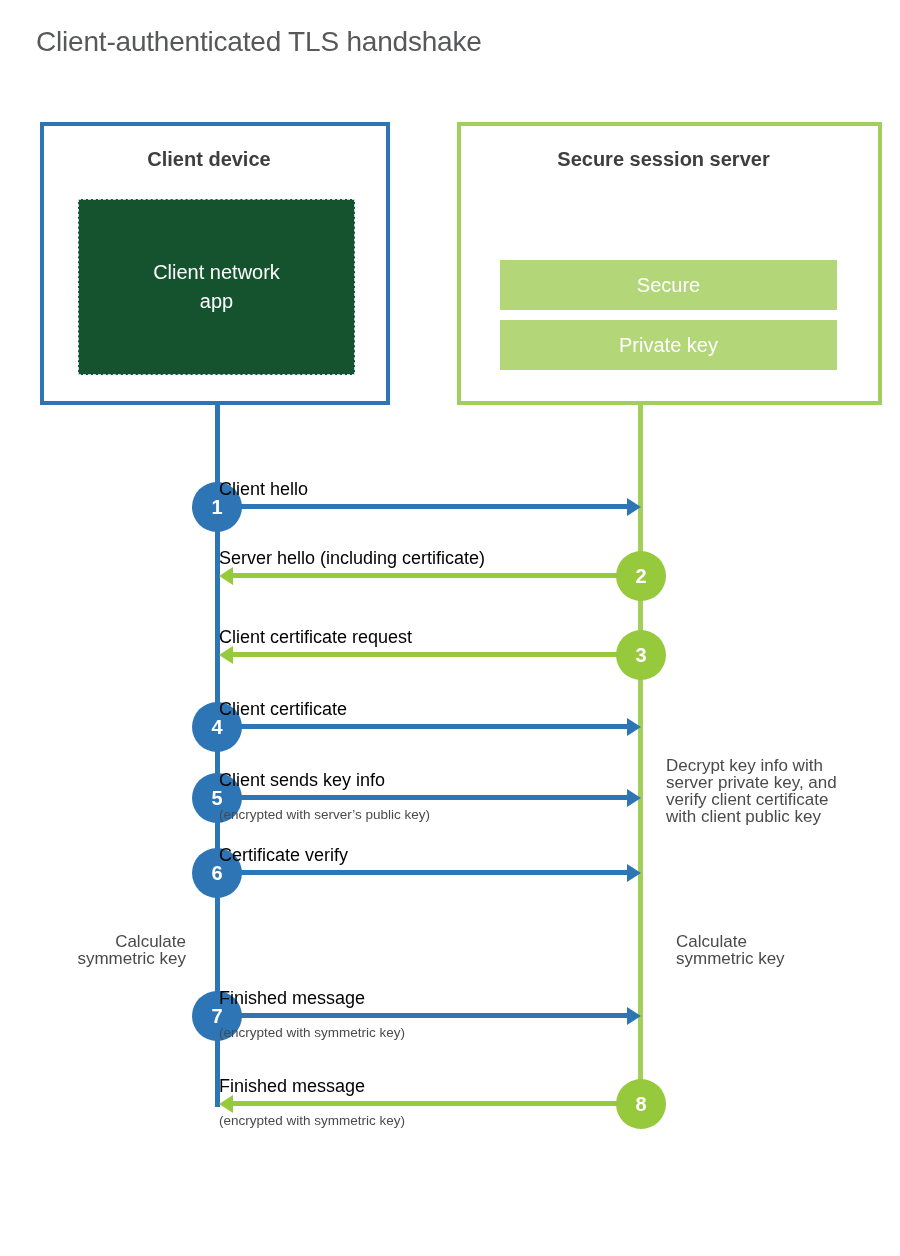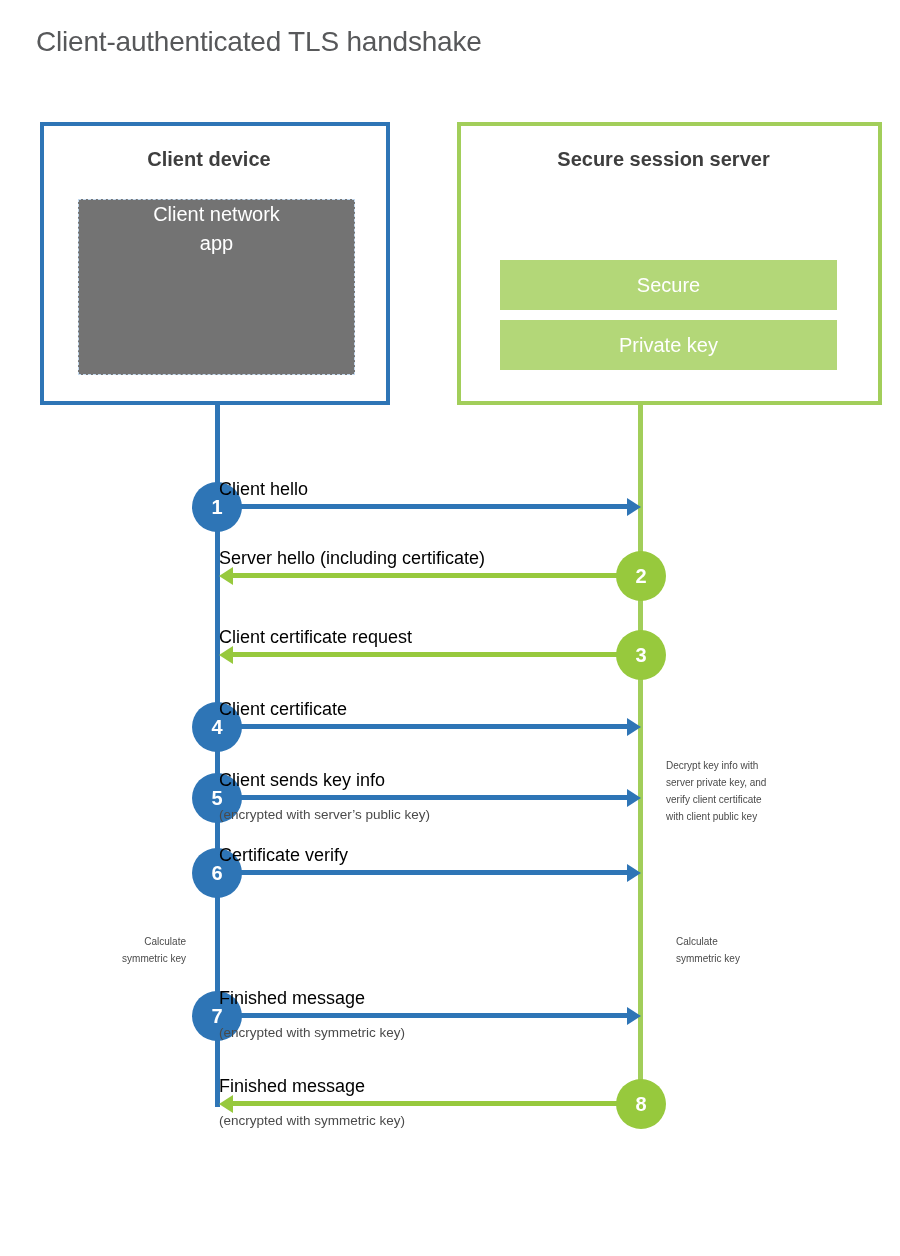"Client network" .app-box { align-items: flex-start -> center; background: #737373 -> #14532d }
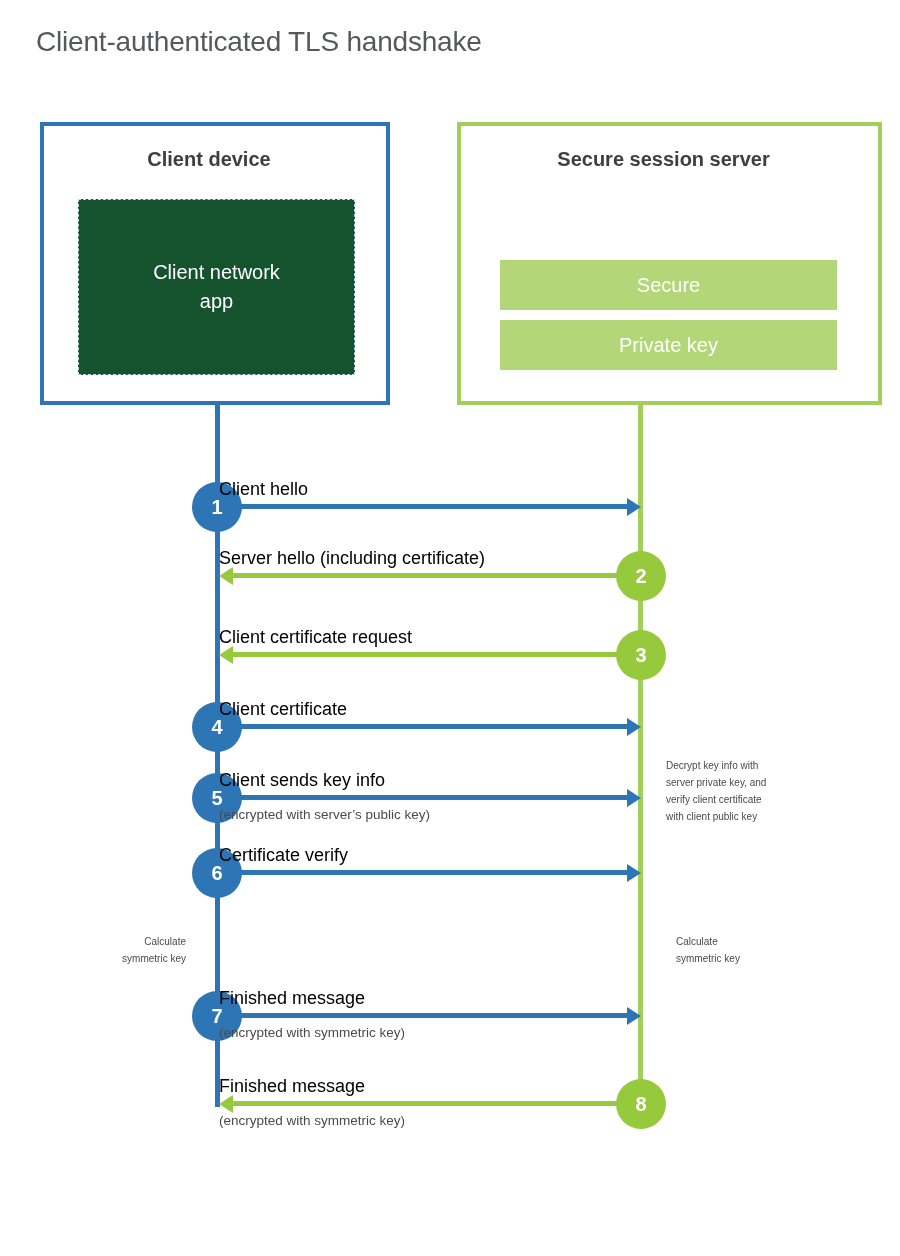"Decrypt key info with" .note { font-size: 10px -> 17px }
